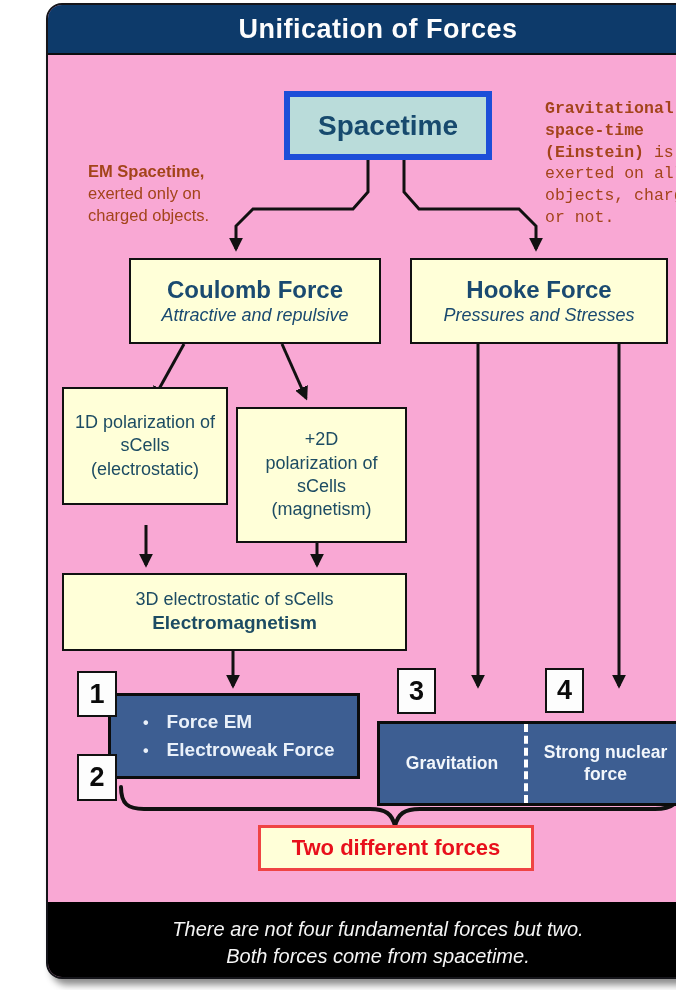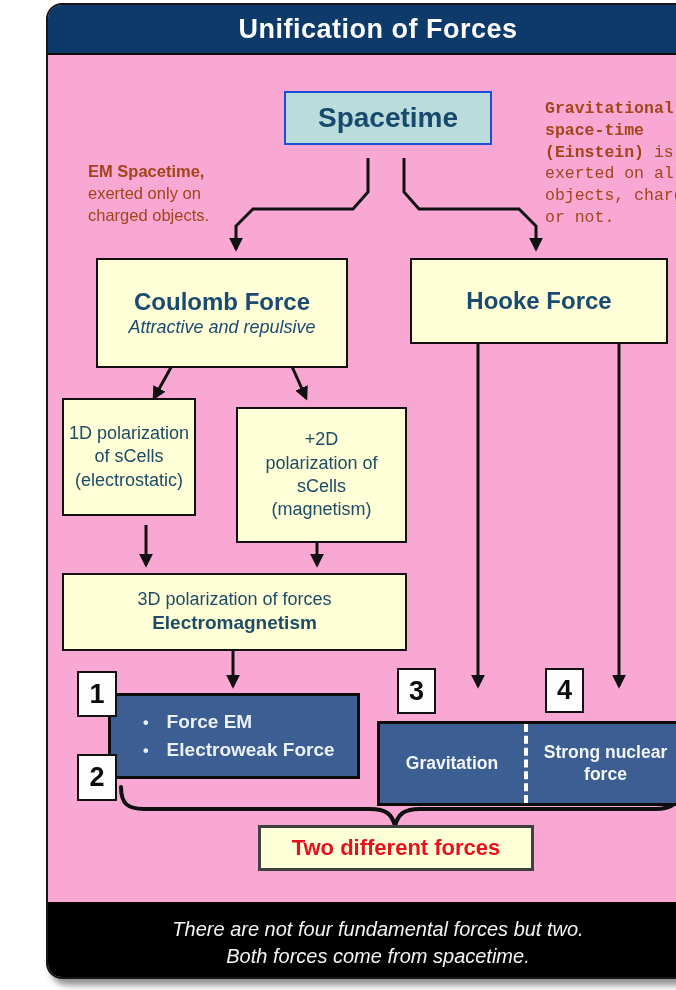"Spacetime" .spacetime { border: 2px solid #1d4ed8 -> 6px solid #1d4ed8; height: 54px -> 69px }
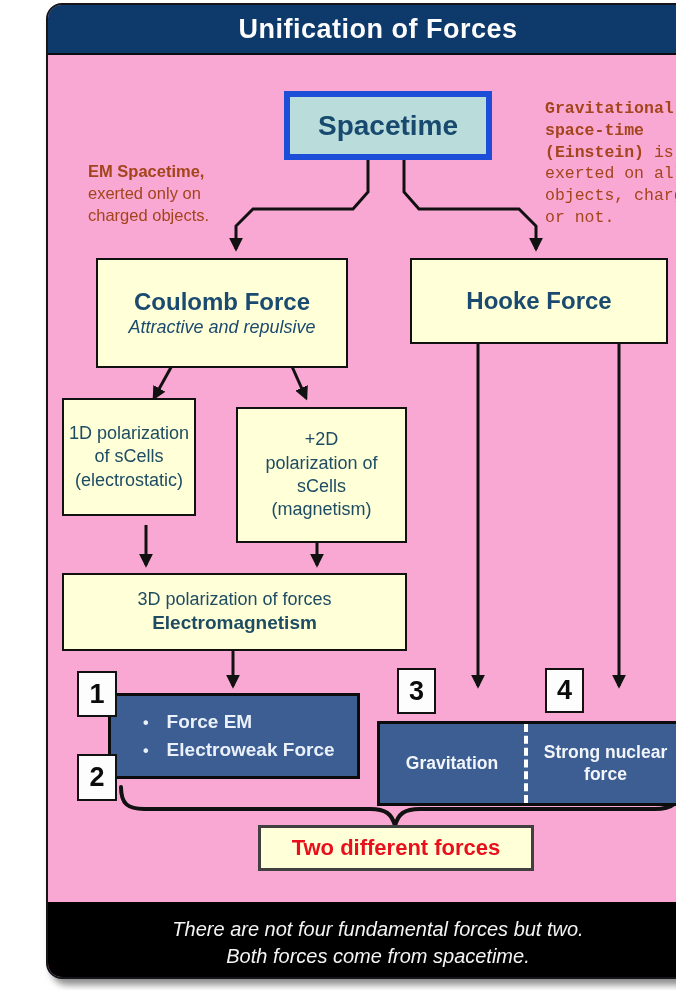"Coulomb Force" .coulomb { height: 110px -> 86px; left: 48px -> 81px }
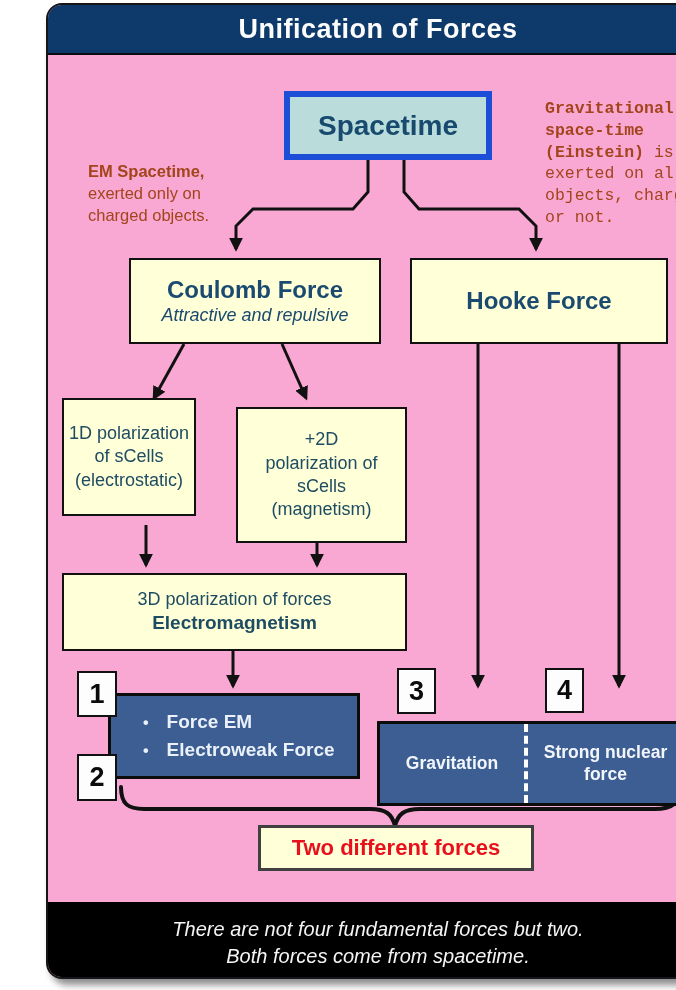"Pressures and Stresses" div.force-sub { html: none -> <div>Pressures and Stresses</div> }
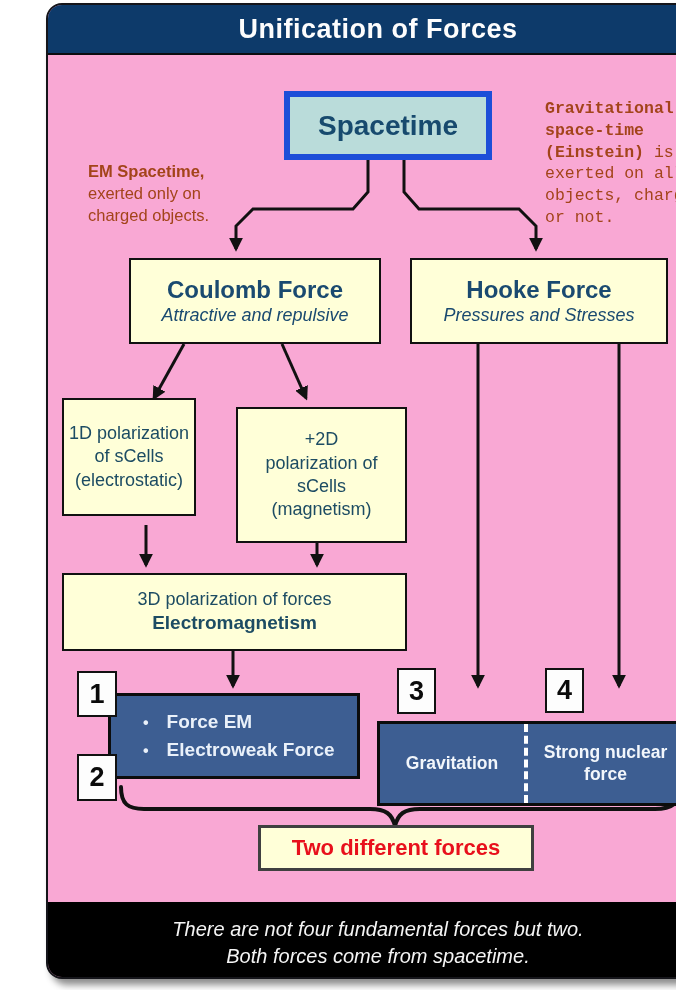"1D polarization of sCells" .pol1d { top: 393px -> 382px; width: 134px -> 166px }
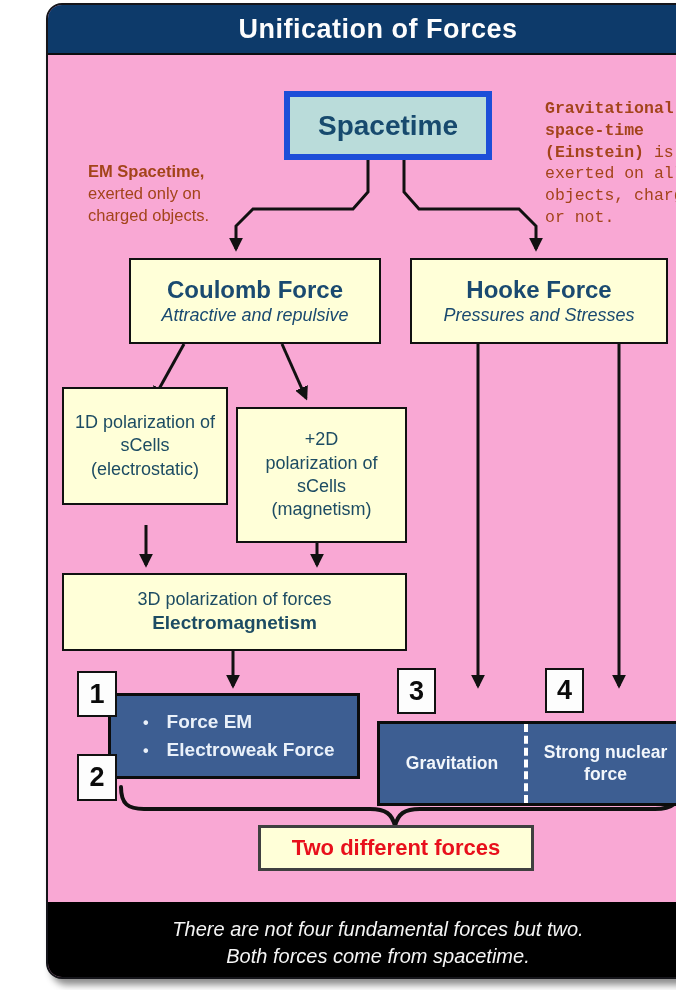"3D polarization of forces" div.l1 { text: polarization of forces -> electrostatic of sCells }
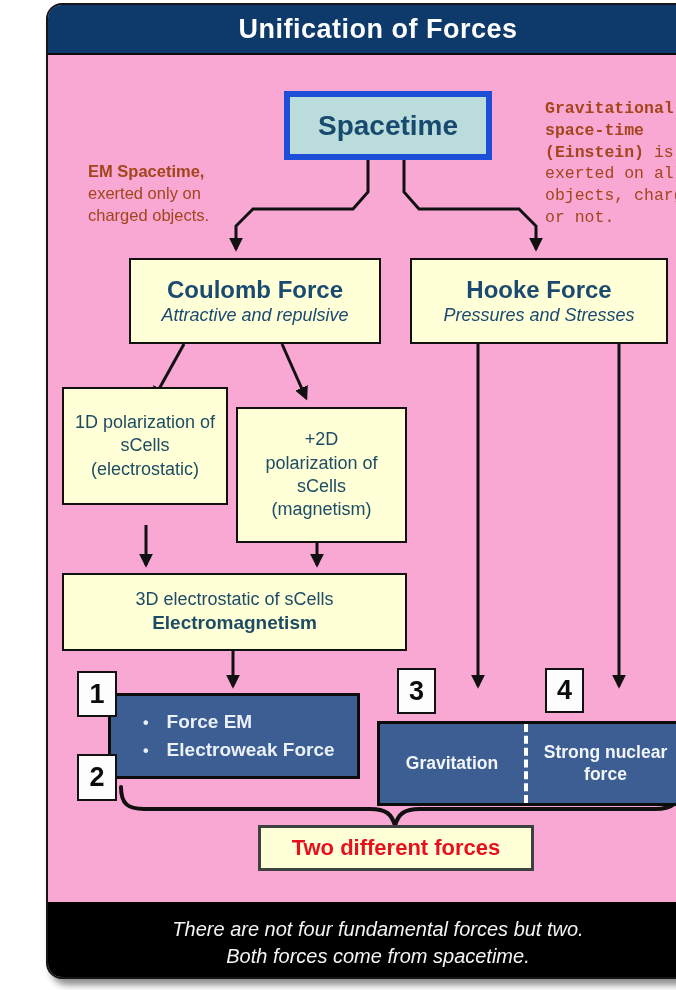"Two different forces" .conclusion { border: 3px solid #404040 -> 3px solid #ef4444 }
